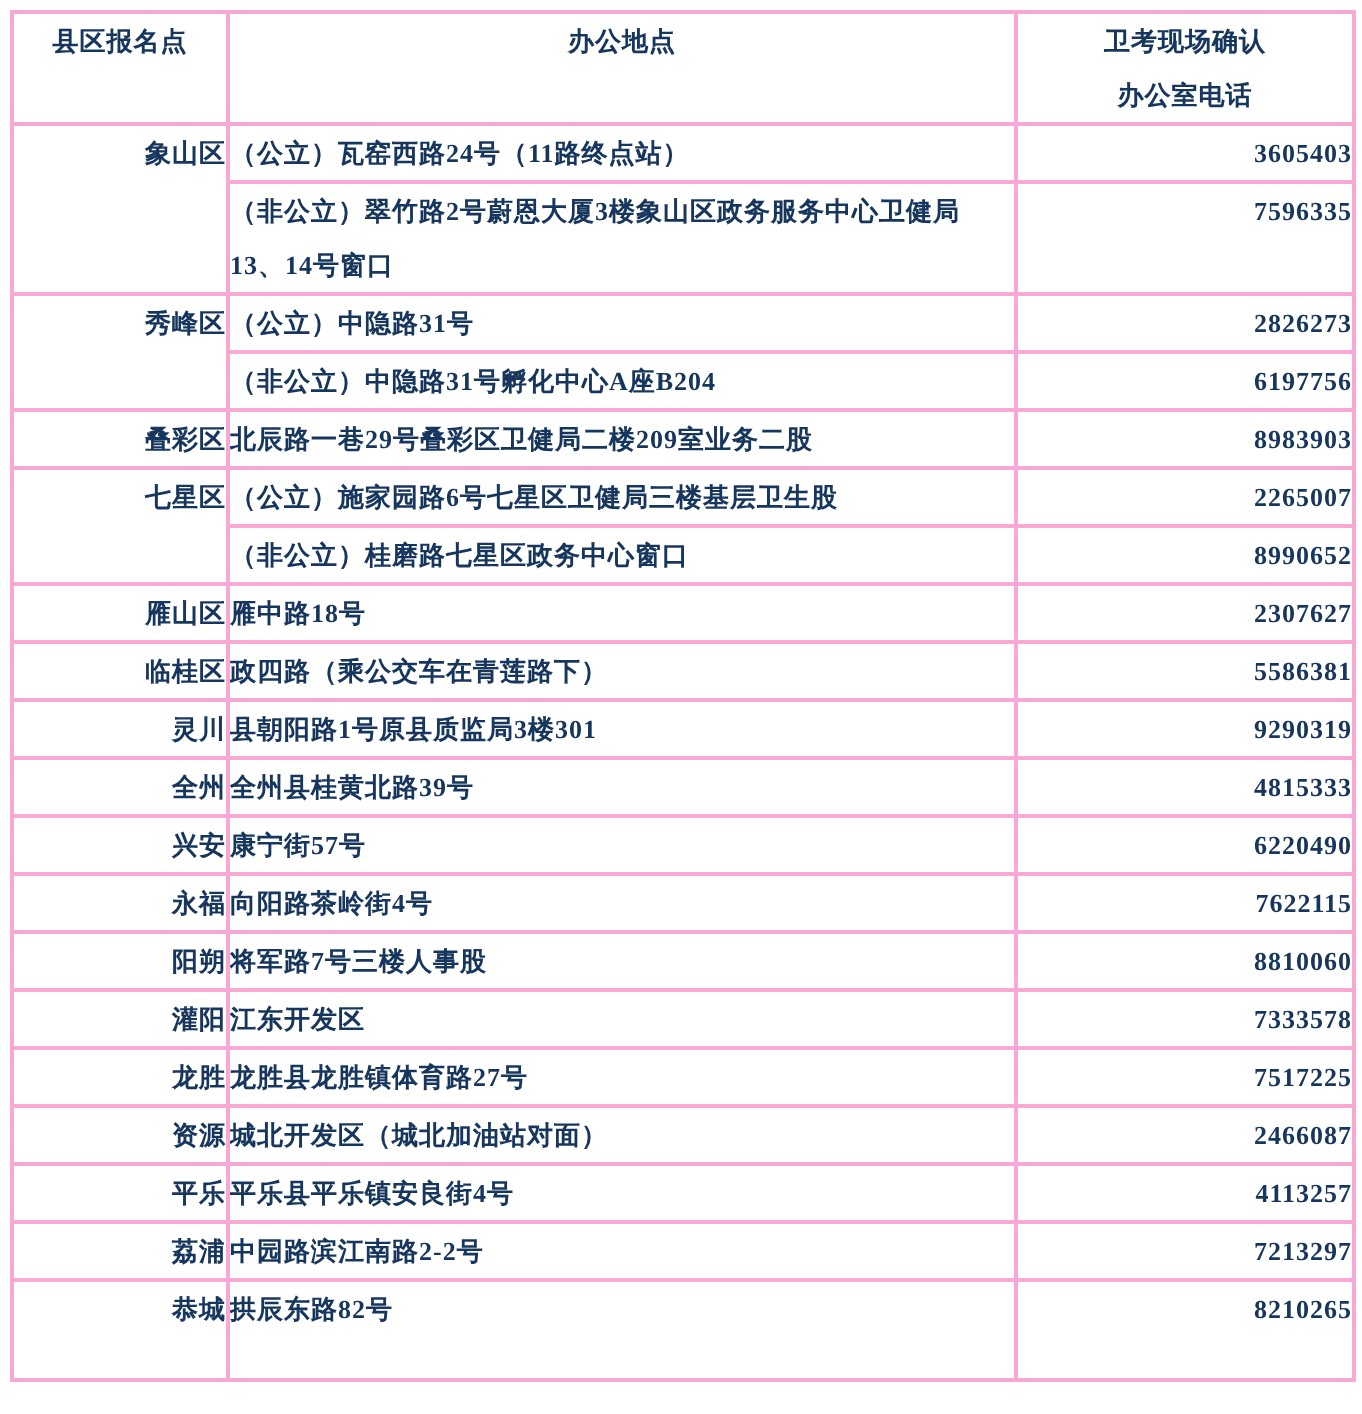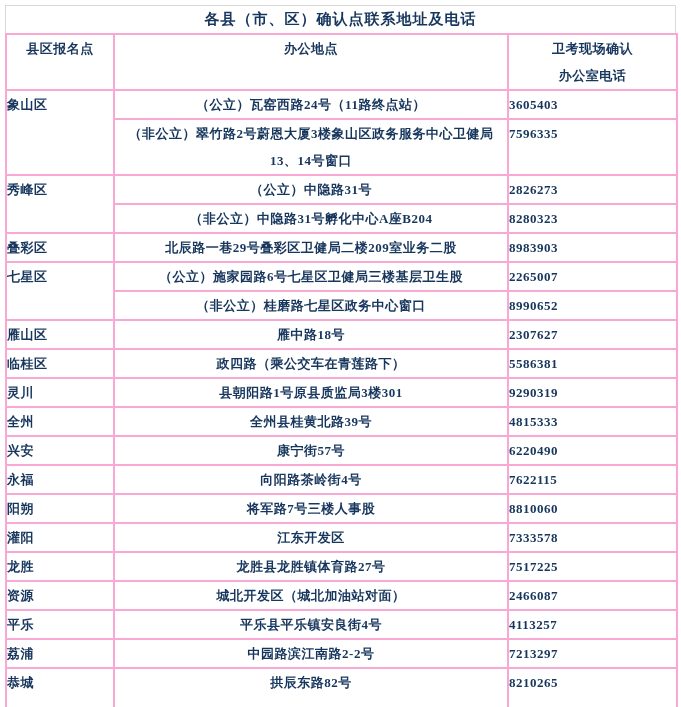"各县（市、区）确认点联系地址及电话" div.title-box { html: <div>各县（市、区）确认点联系地址及电话</div> -> none }
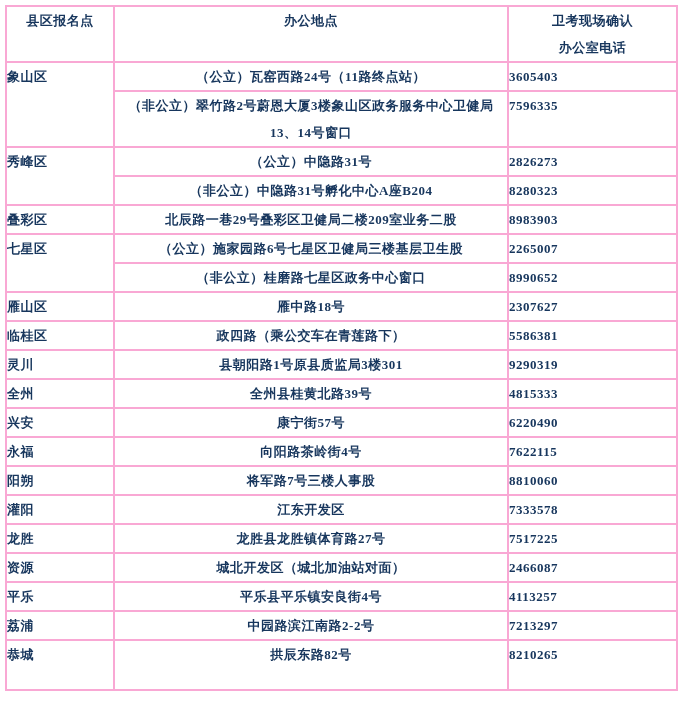"象山区" .td-district, .td-phone { text-align: left -> right }
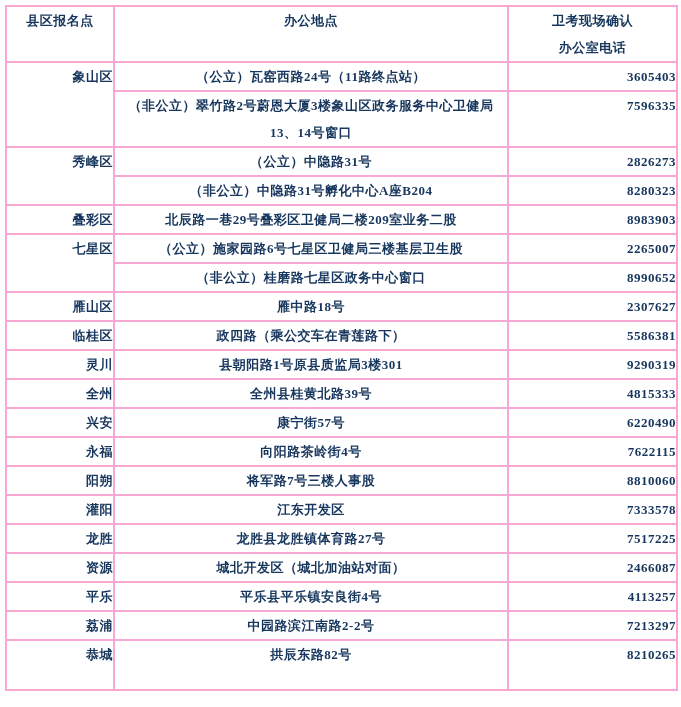"（公立）瓦窑西路24号（11路终点站）" .td-address { text-align: center -> left }
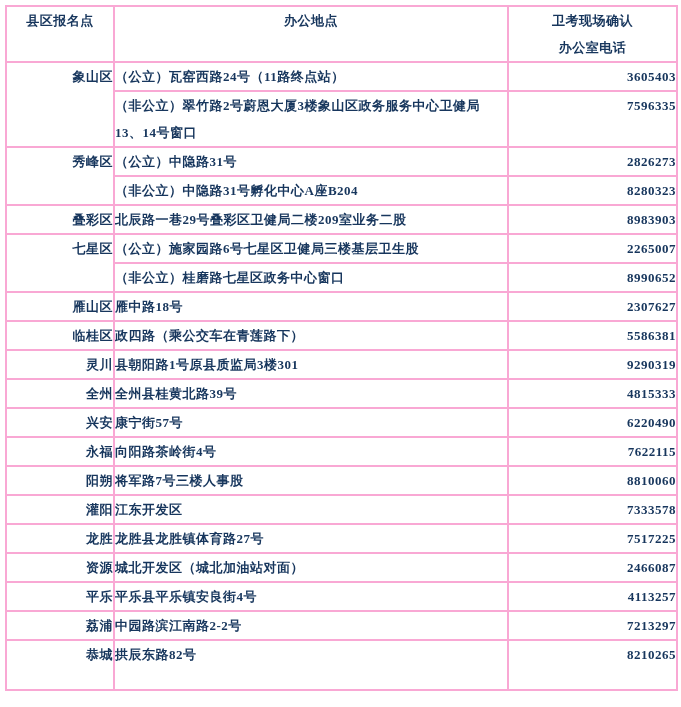"8280323" td.td-phone { text: 8280323 -> 6197756 }
